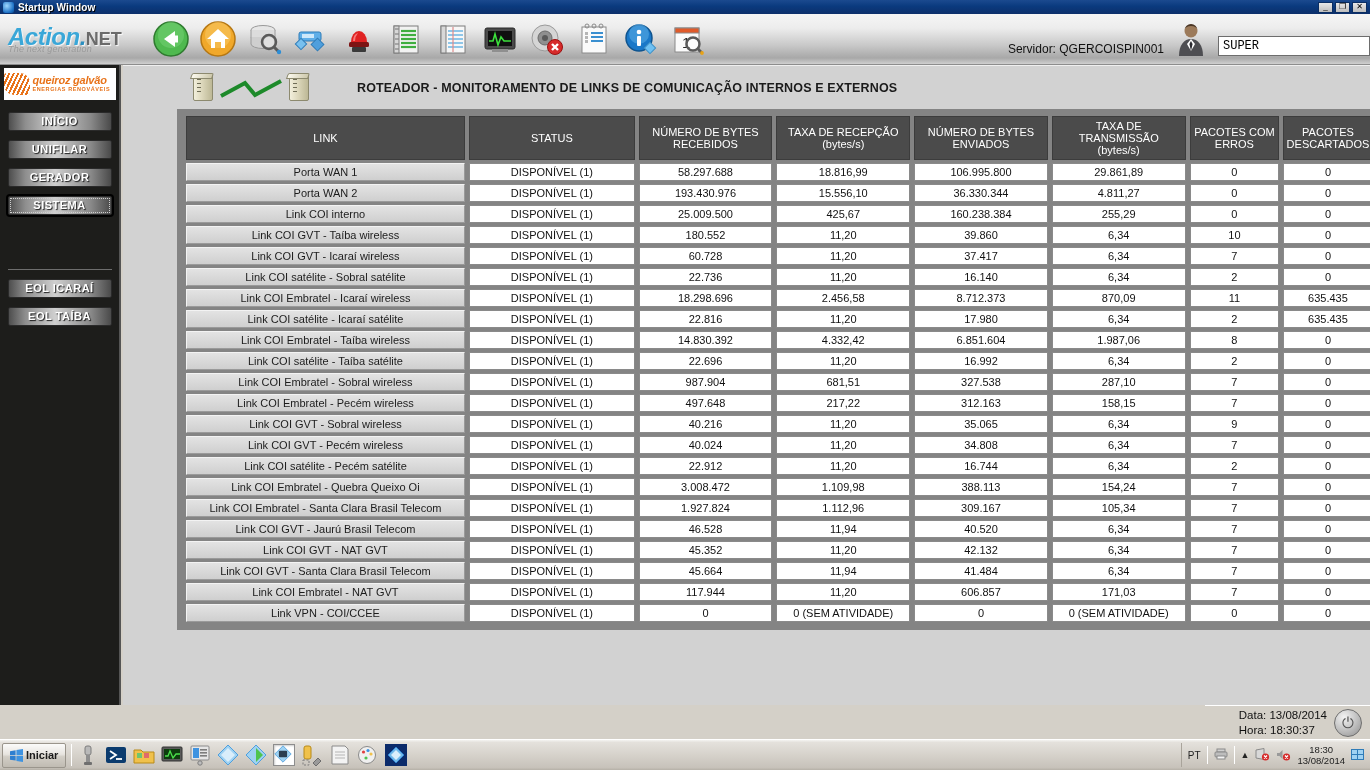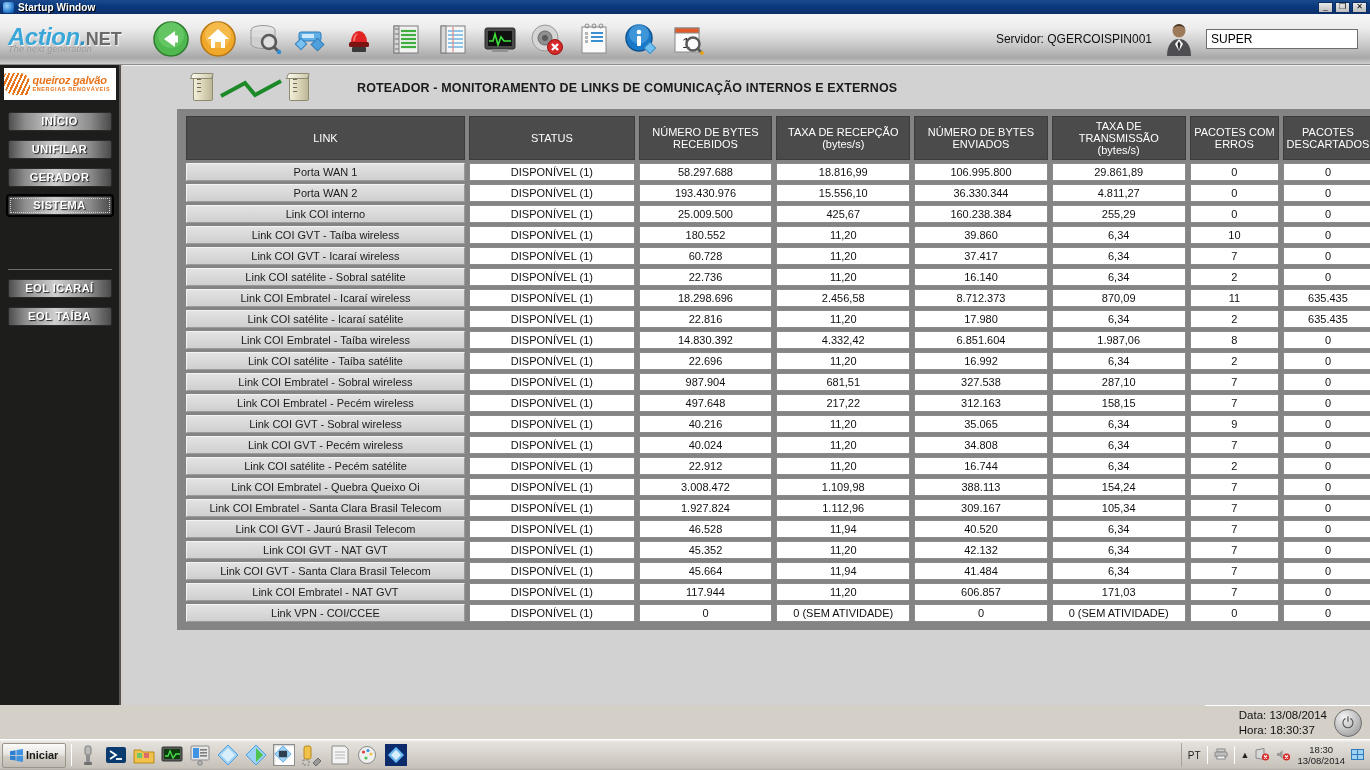"Servidor: QGERCOISPIN001" .srv { align-items: center -> flex-end; padding-right: 12px -> 0 }
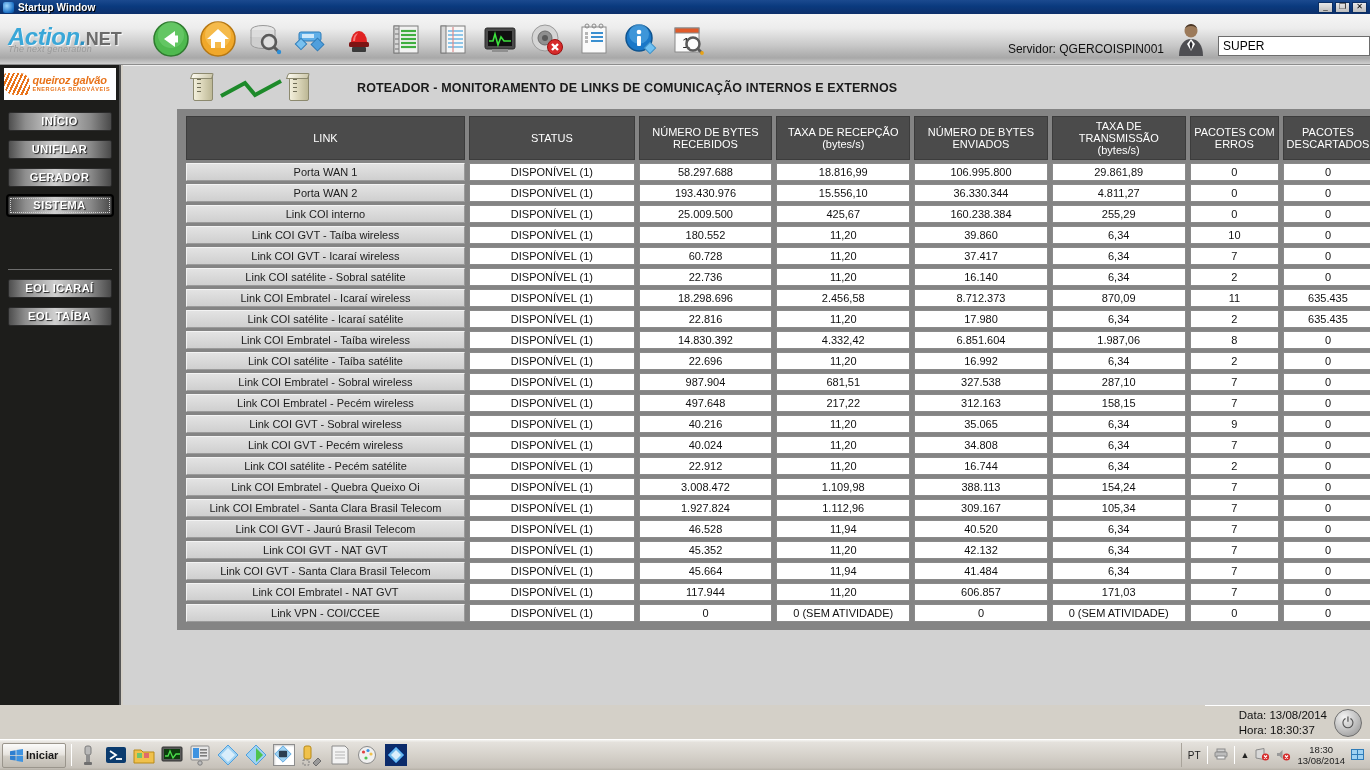"SUPER" .user-input { font-family: Liberation Sans, sans-serif -> Liberation Mono, monospace }
